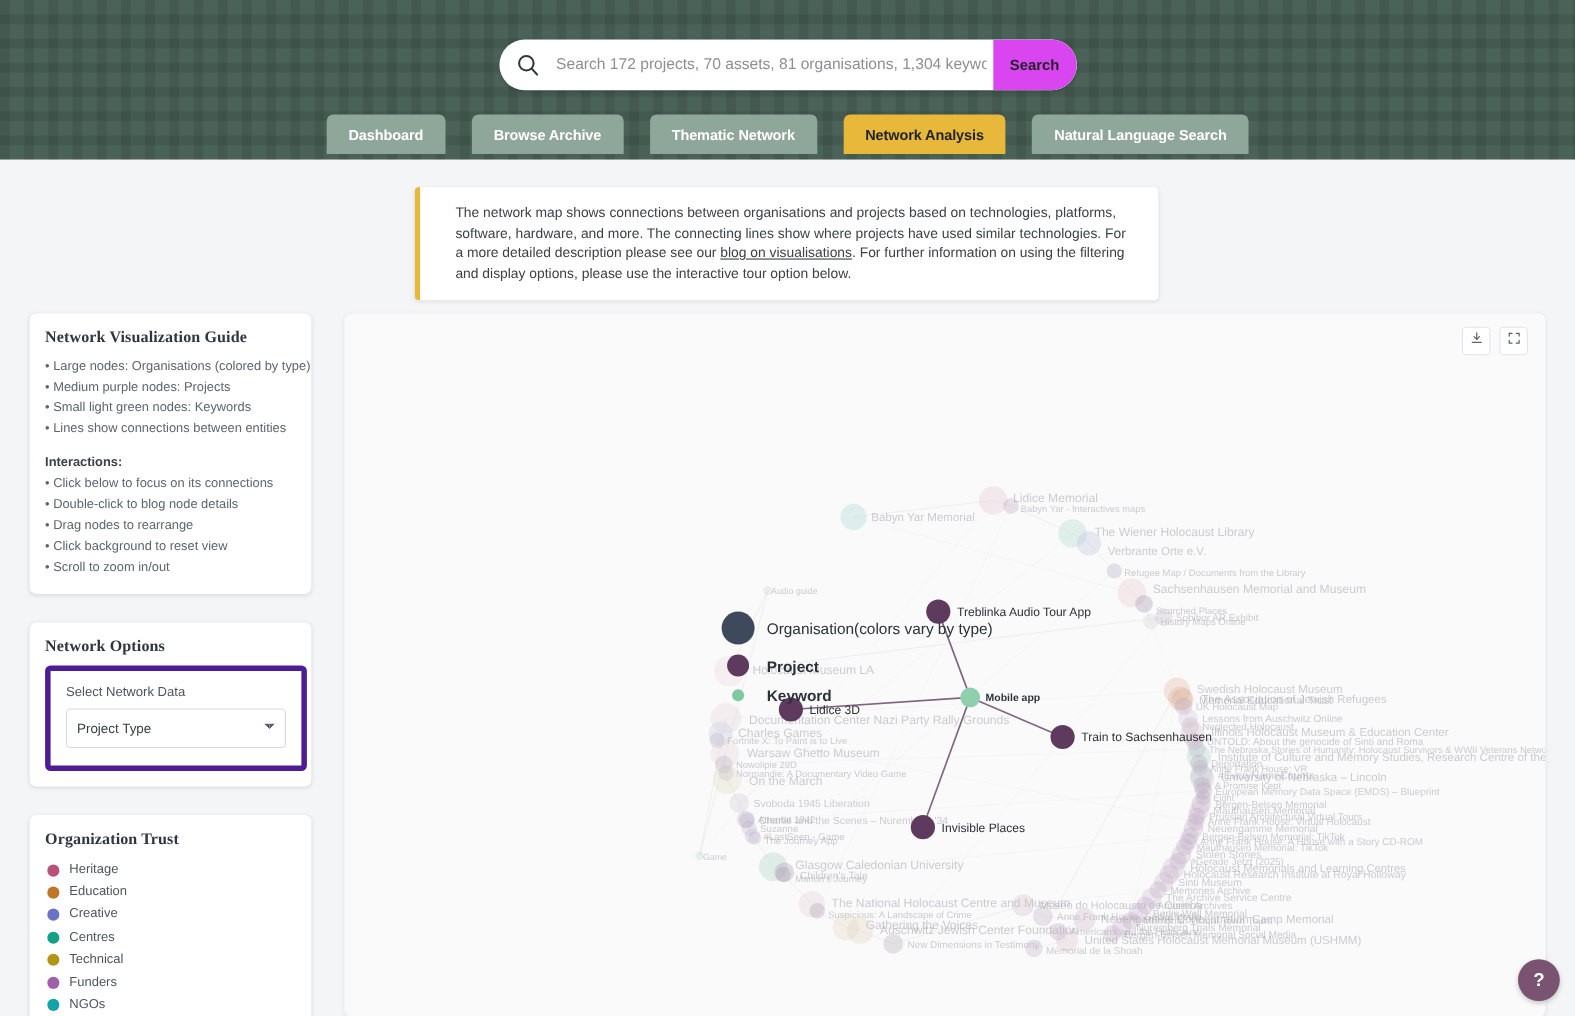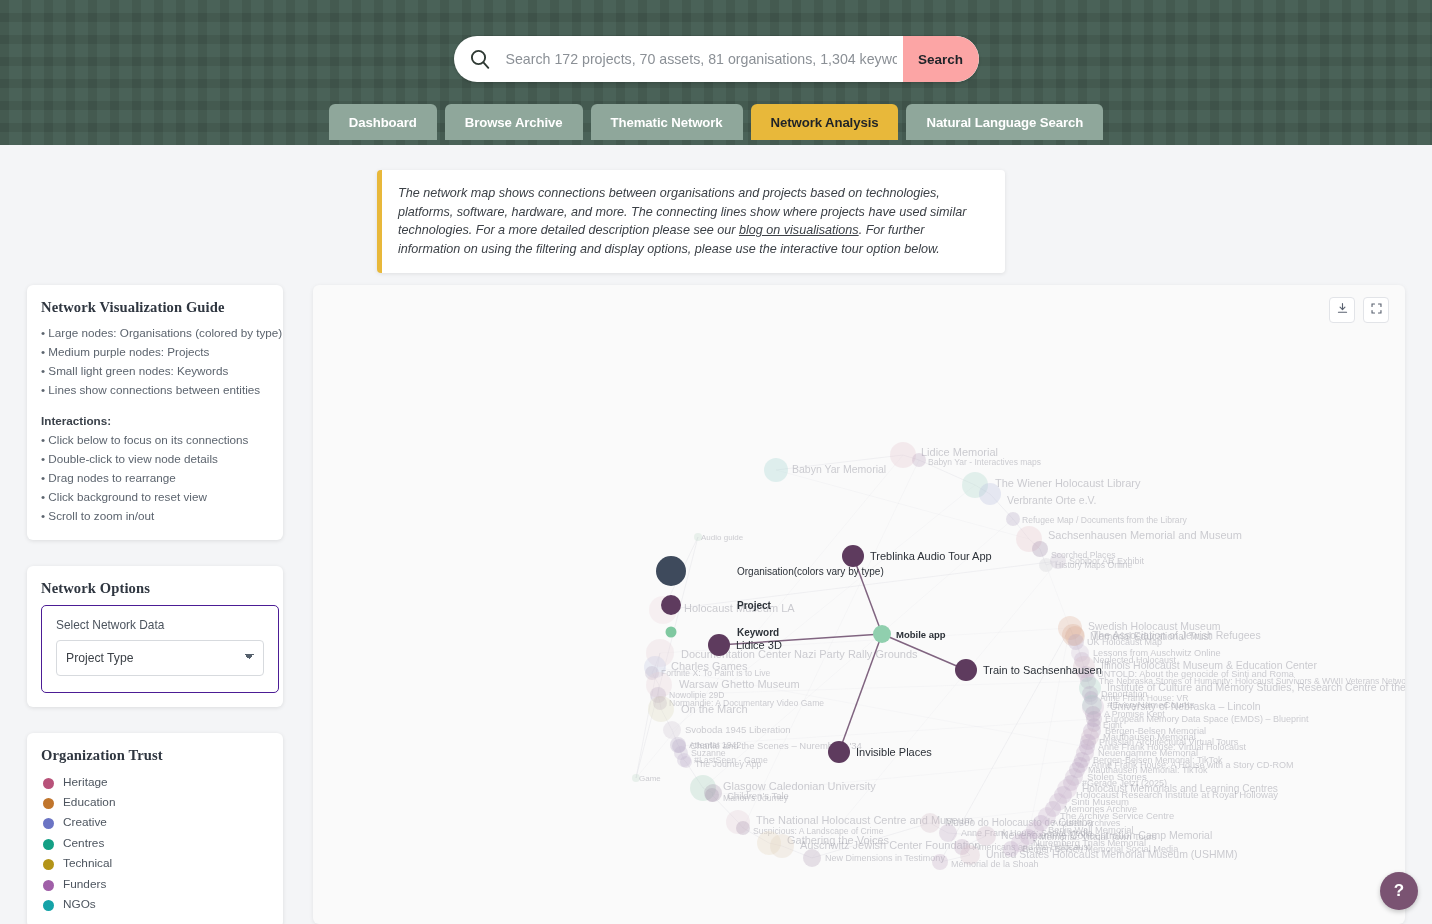"Search" #search-button { background: #fca5a5 -> #d946ef }
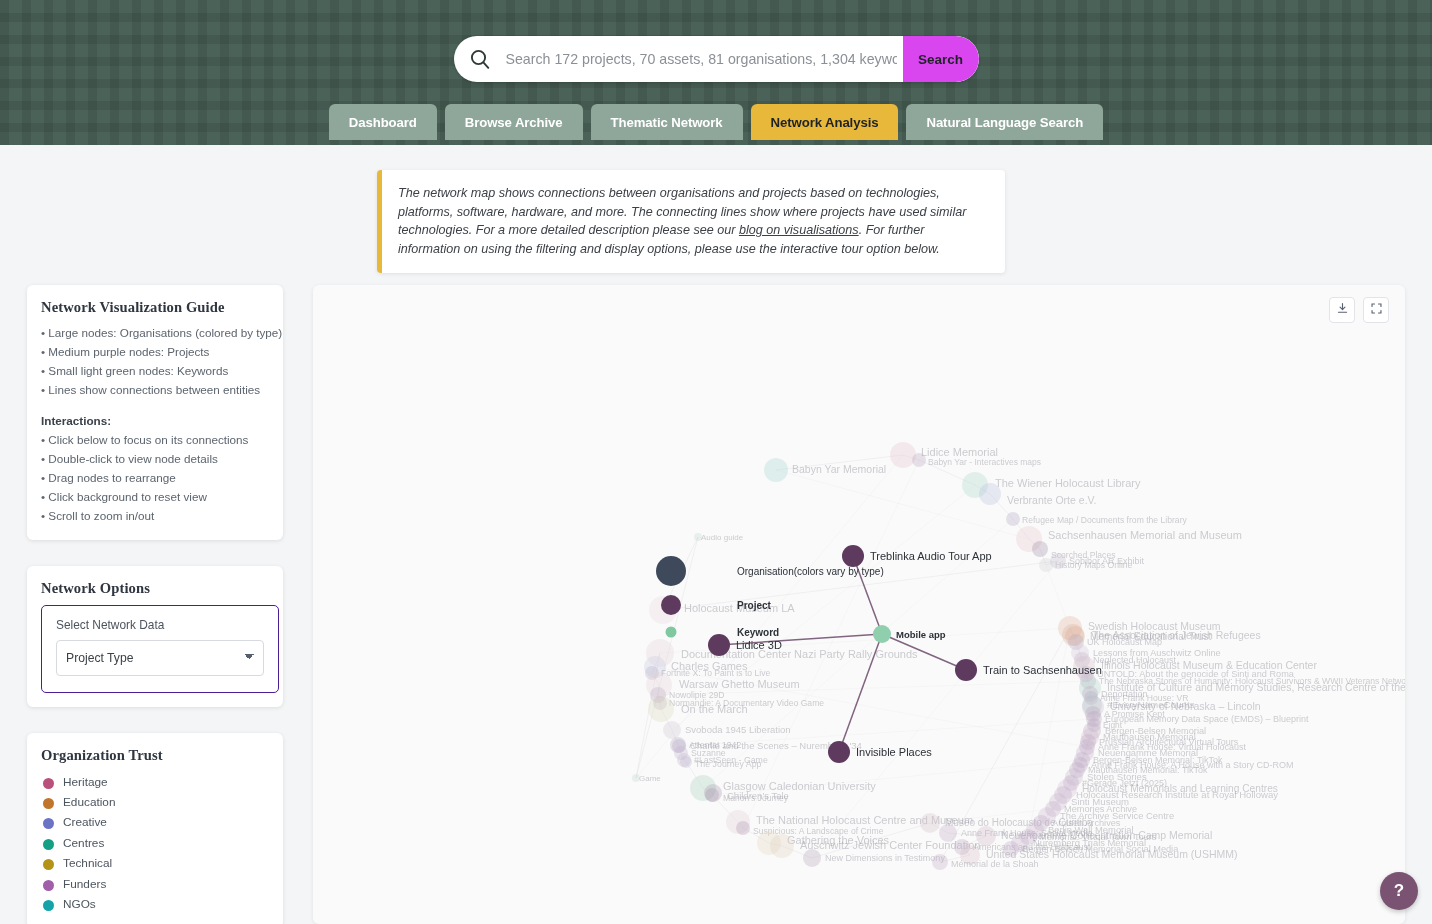"Dashboard" #tabs { gap: 8px -> 24px }
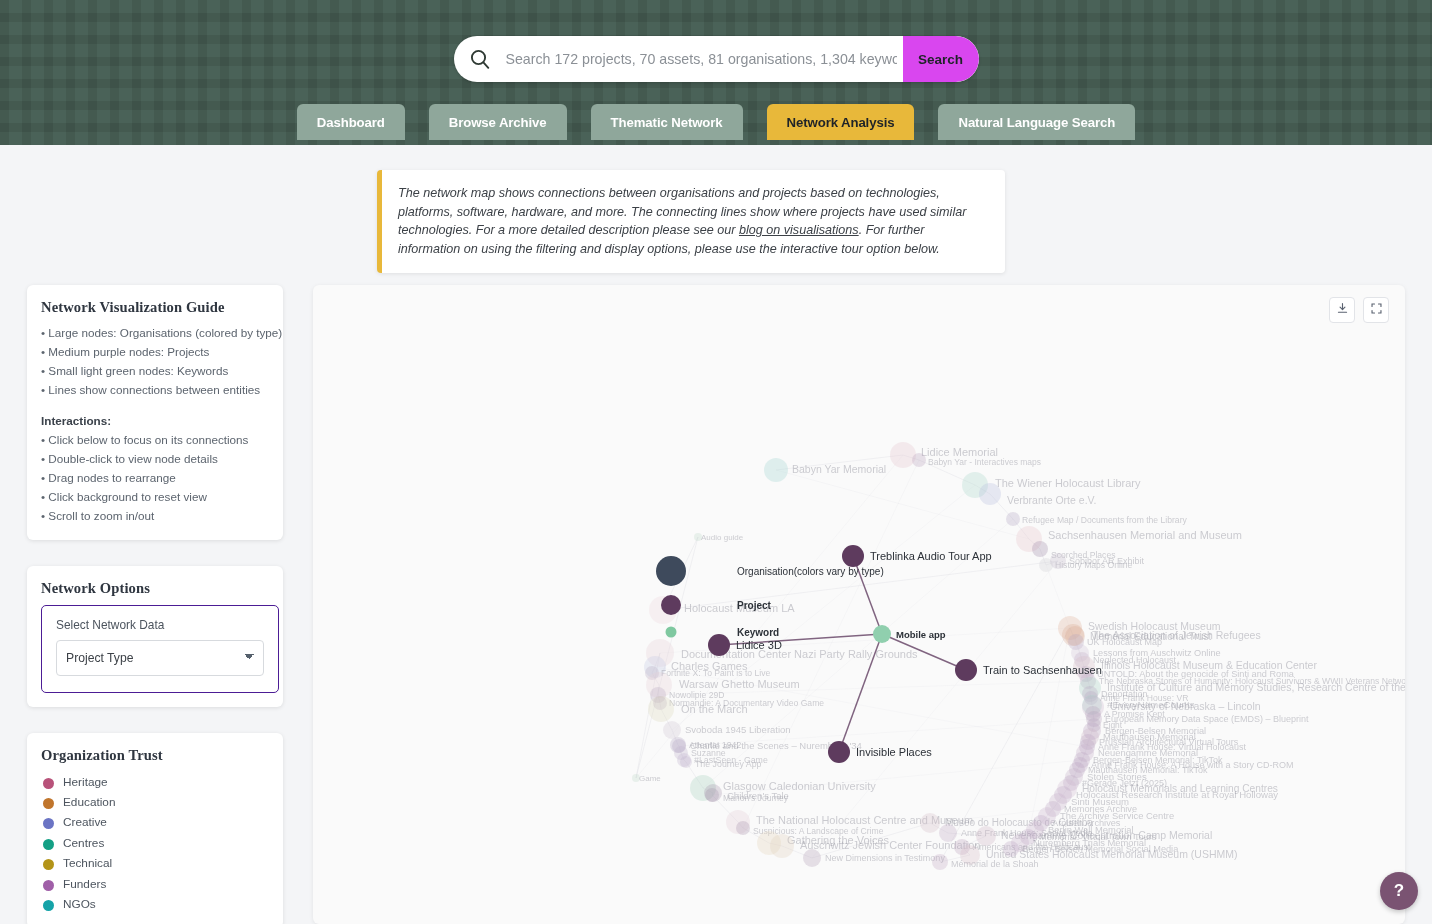"The network map shows connections" #banner { font-style: italic -> none; padding: 14px 20px 14px 16px -> 14px 20px 14px 32px; width: 628px -> 676px }
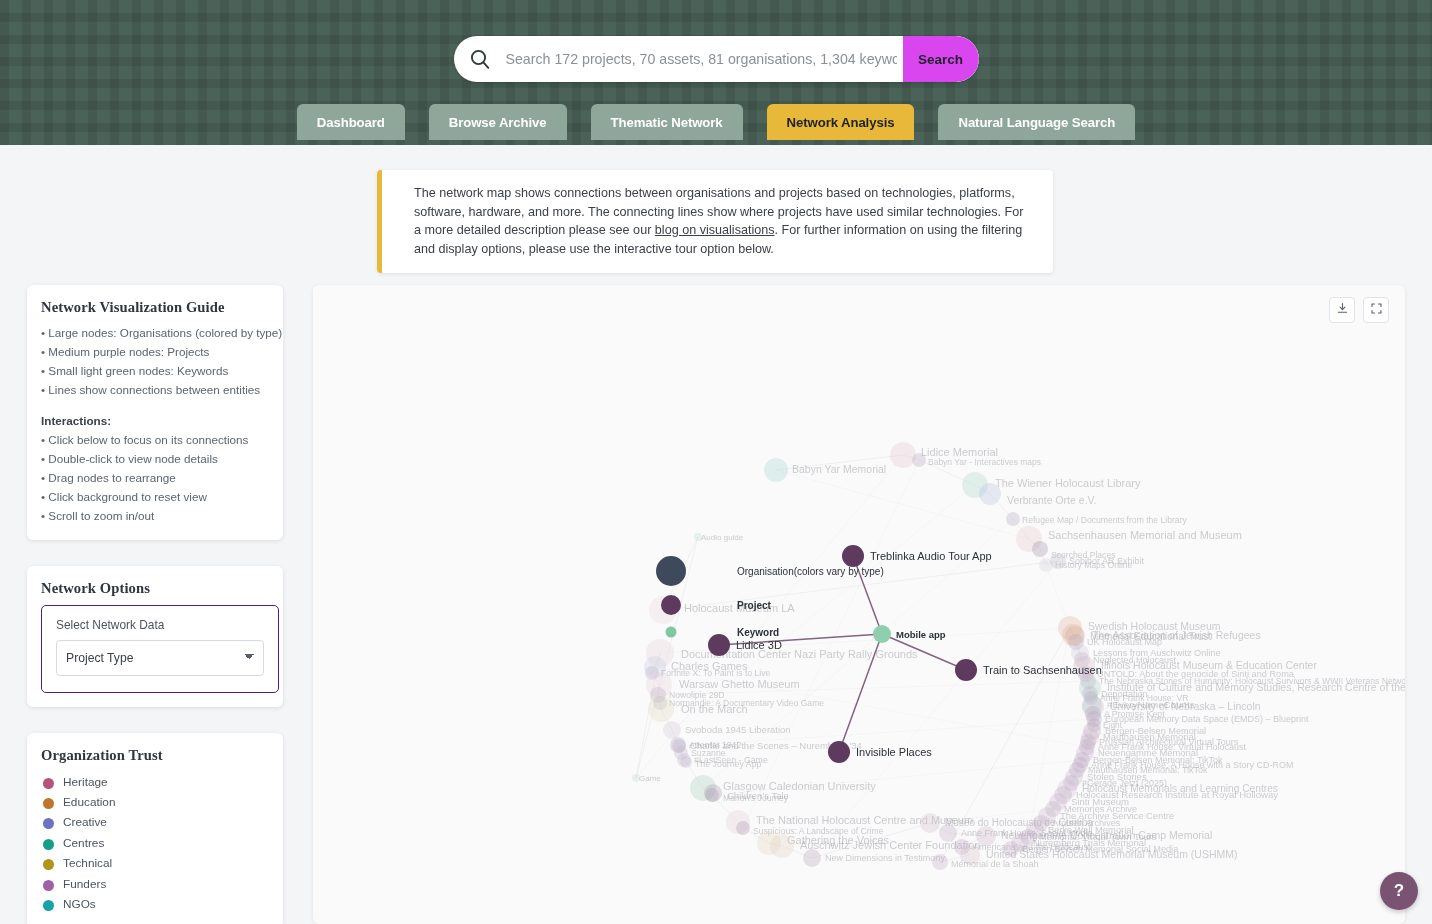"• Double-click to view node" div.guide-line { text: view -> blog }
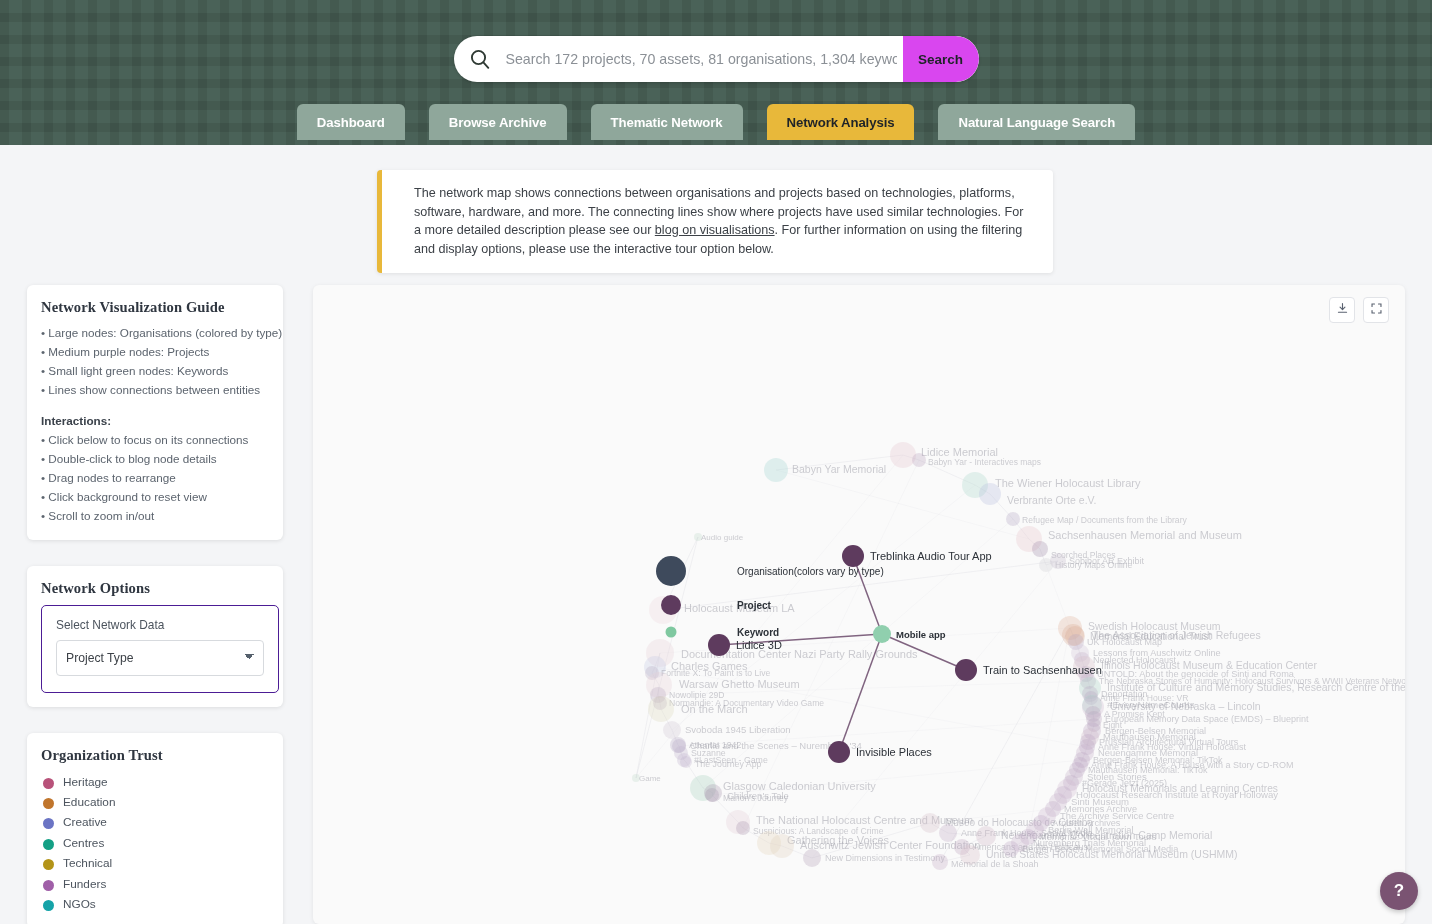"Organisation(colors vary by type)" .sl-text { font-size: 10px -> 14px; margin-left: 40px -> none }
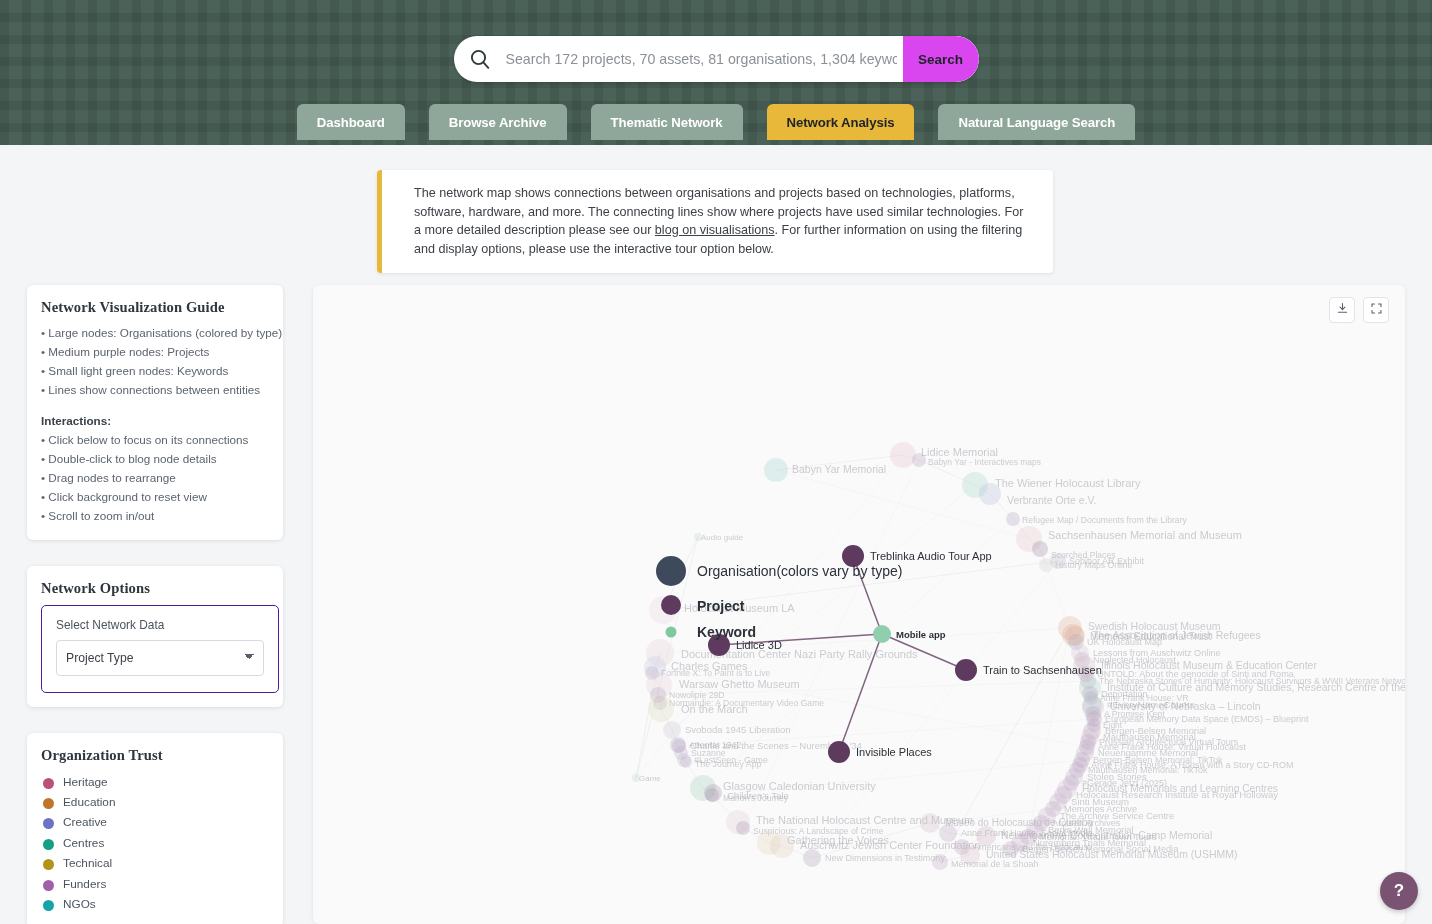"Select Network Data" #netopts-box { border: 1px solid #4c1d95 -> 5px solid #4c1d95 }
